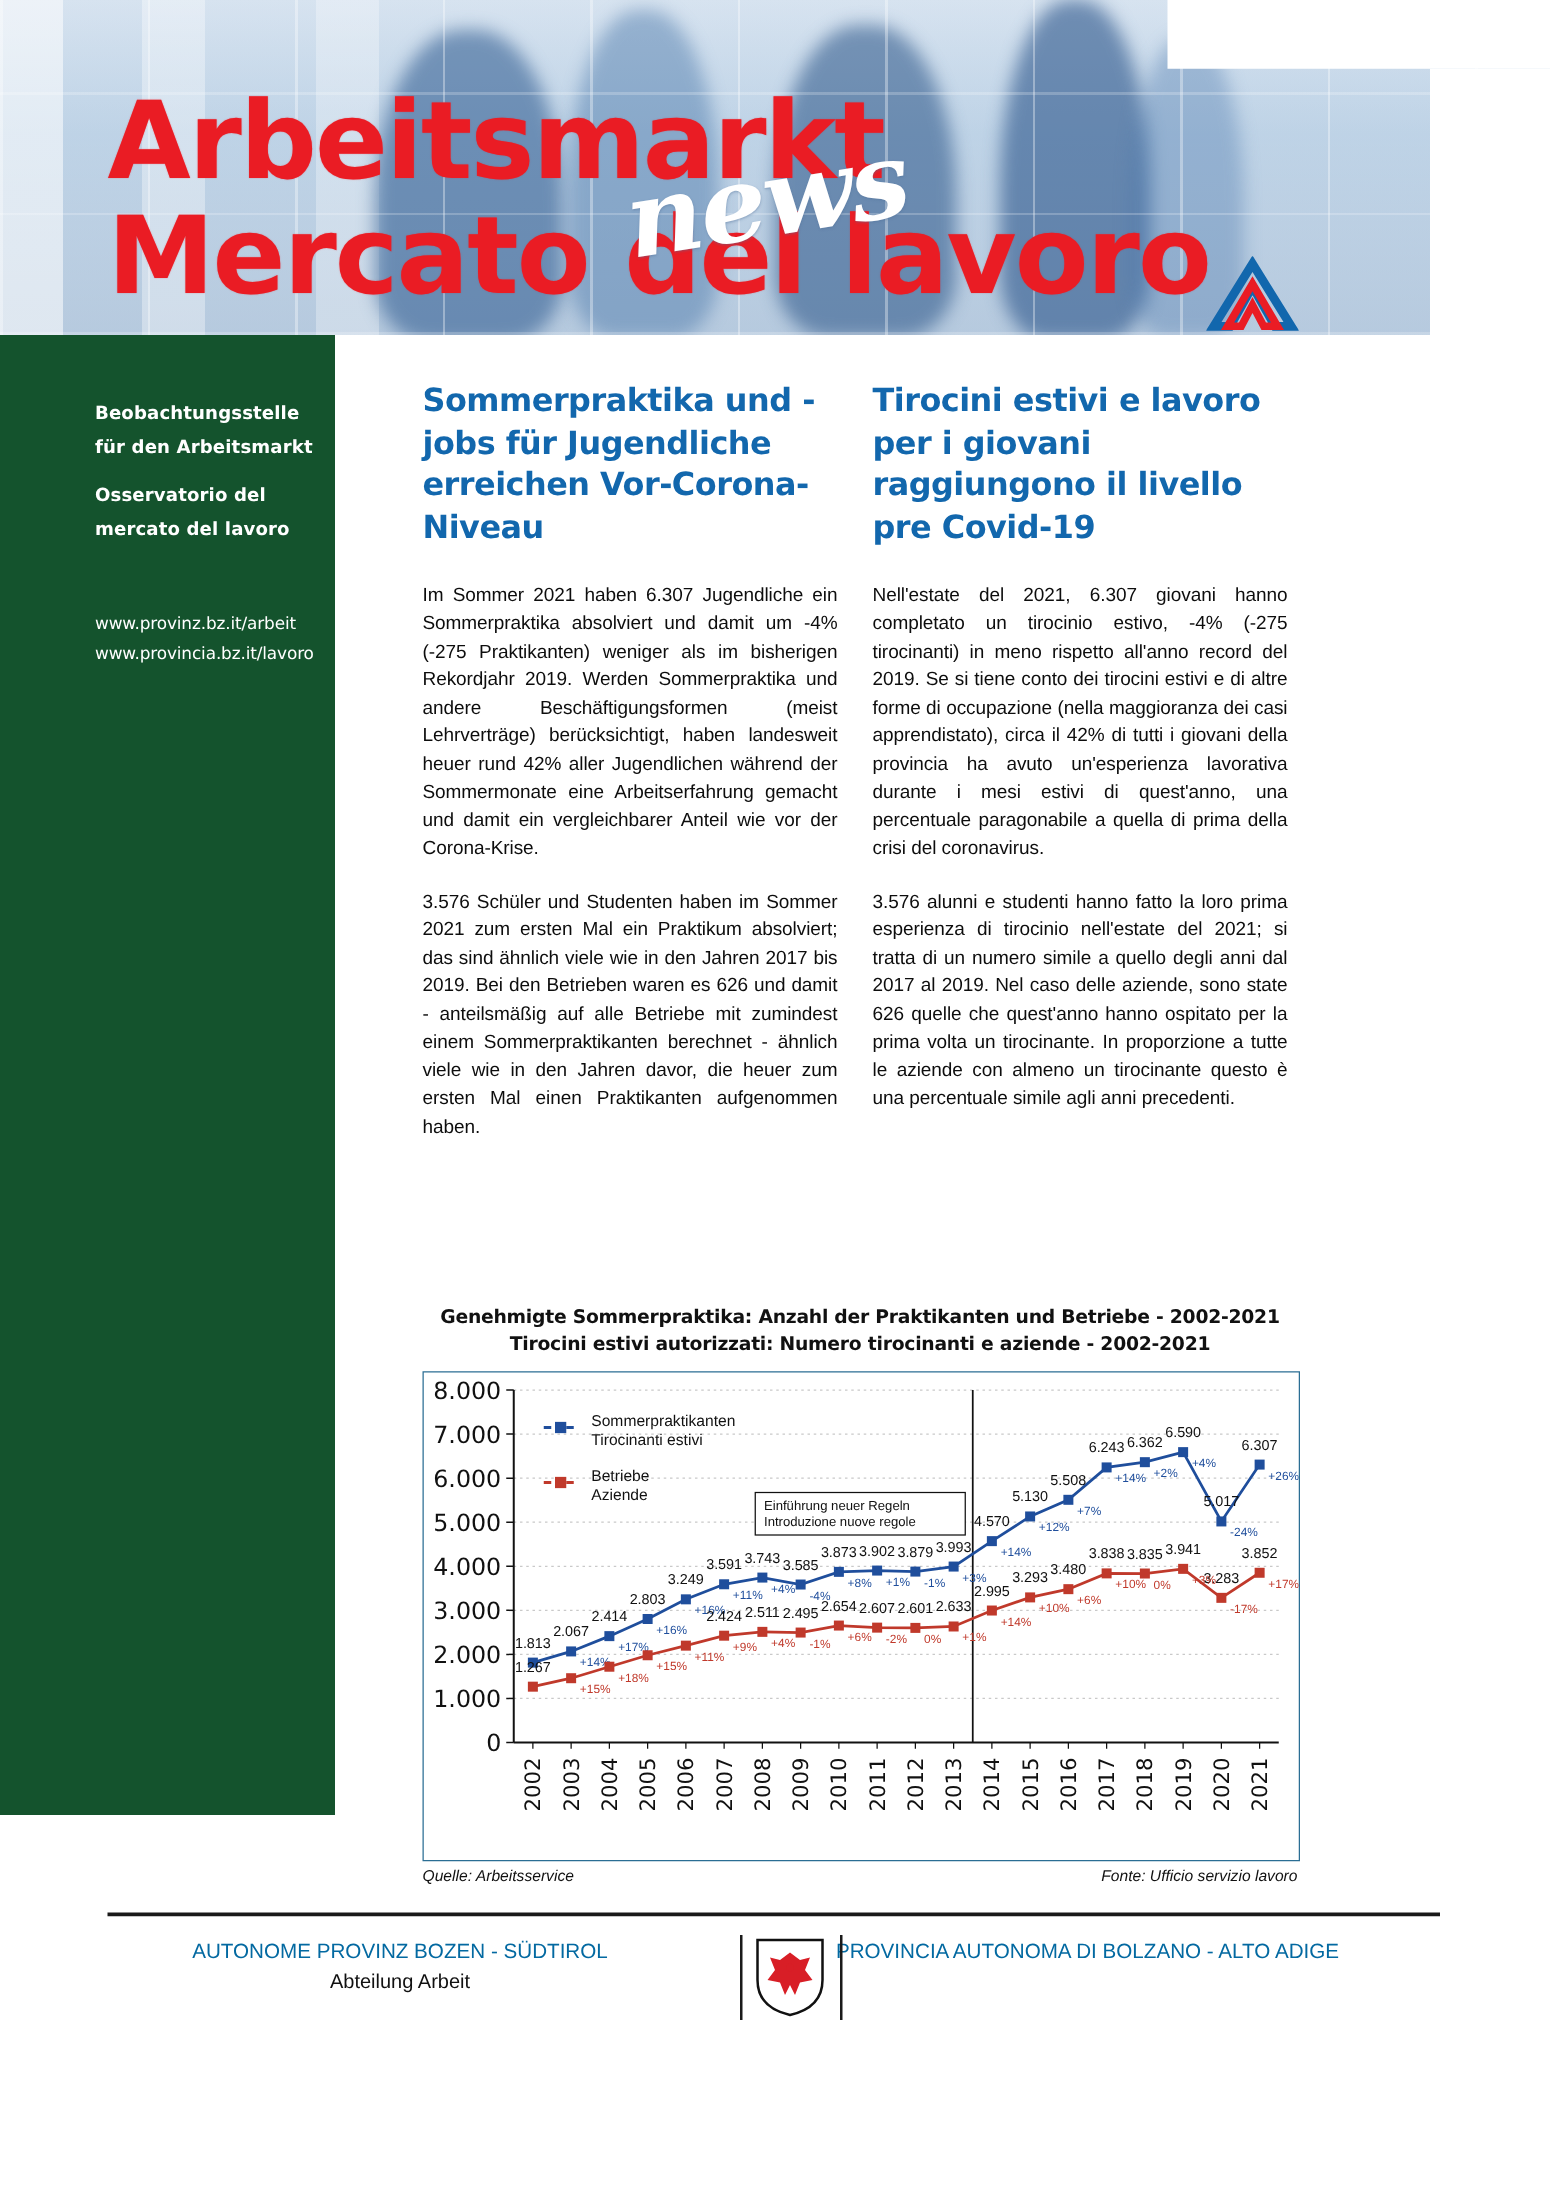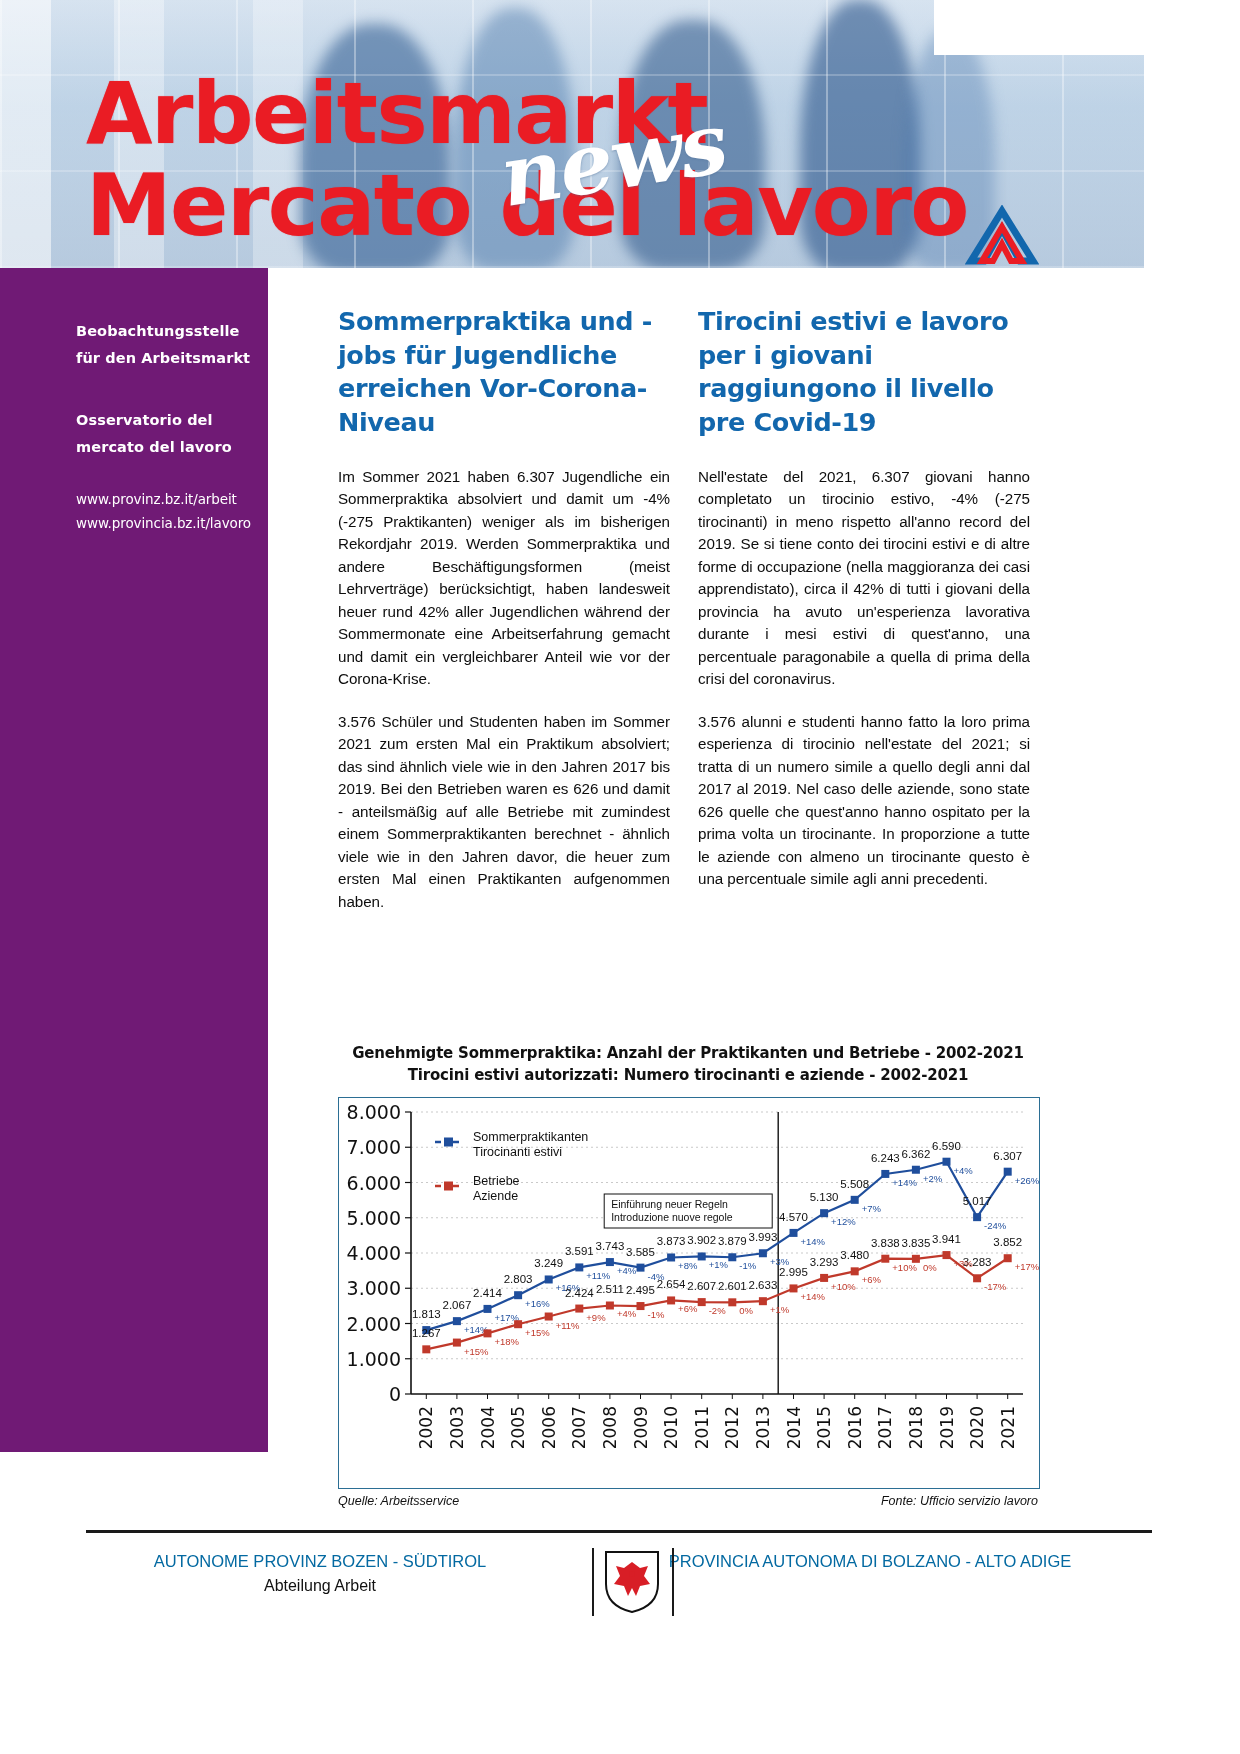"Beobachtungsstelle" .sidebar { background: #701a75 -> #14532d }
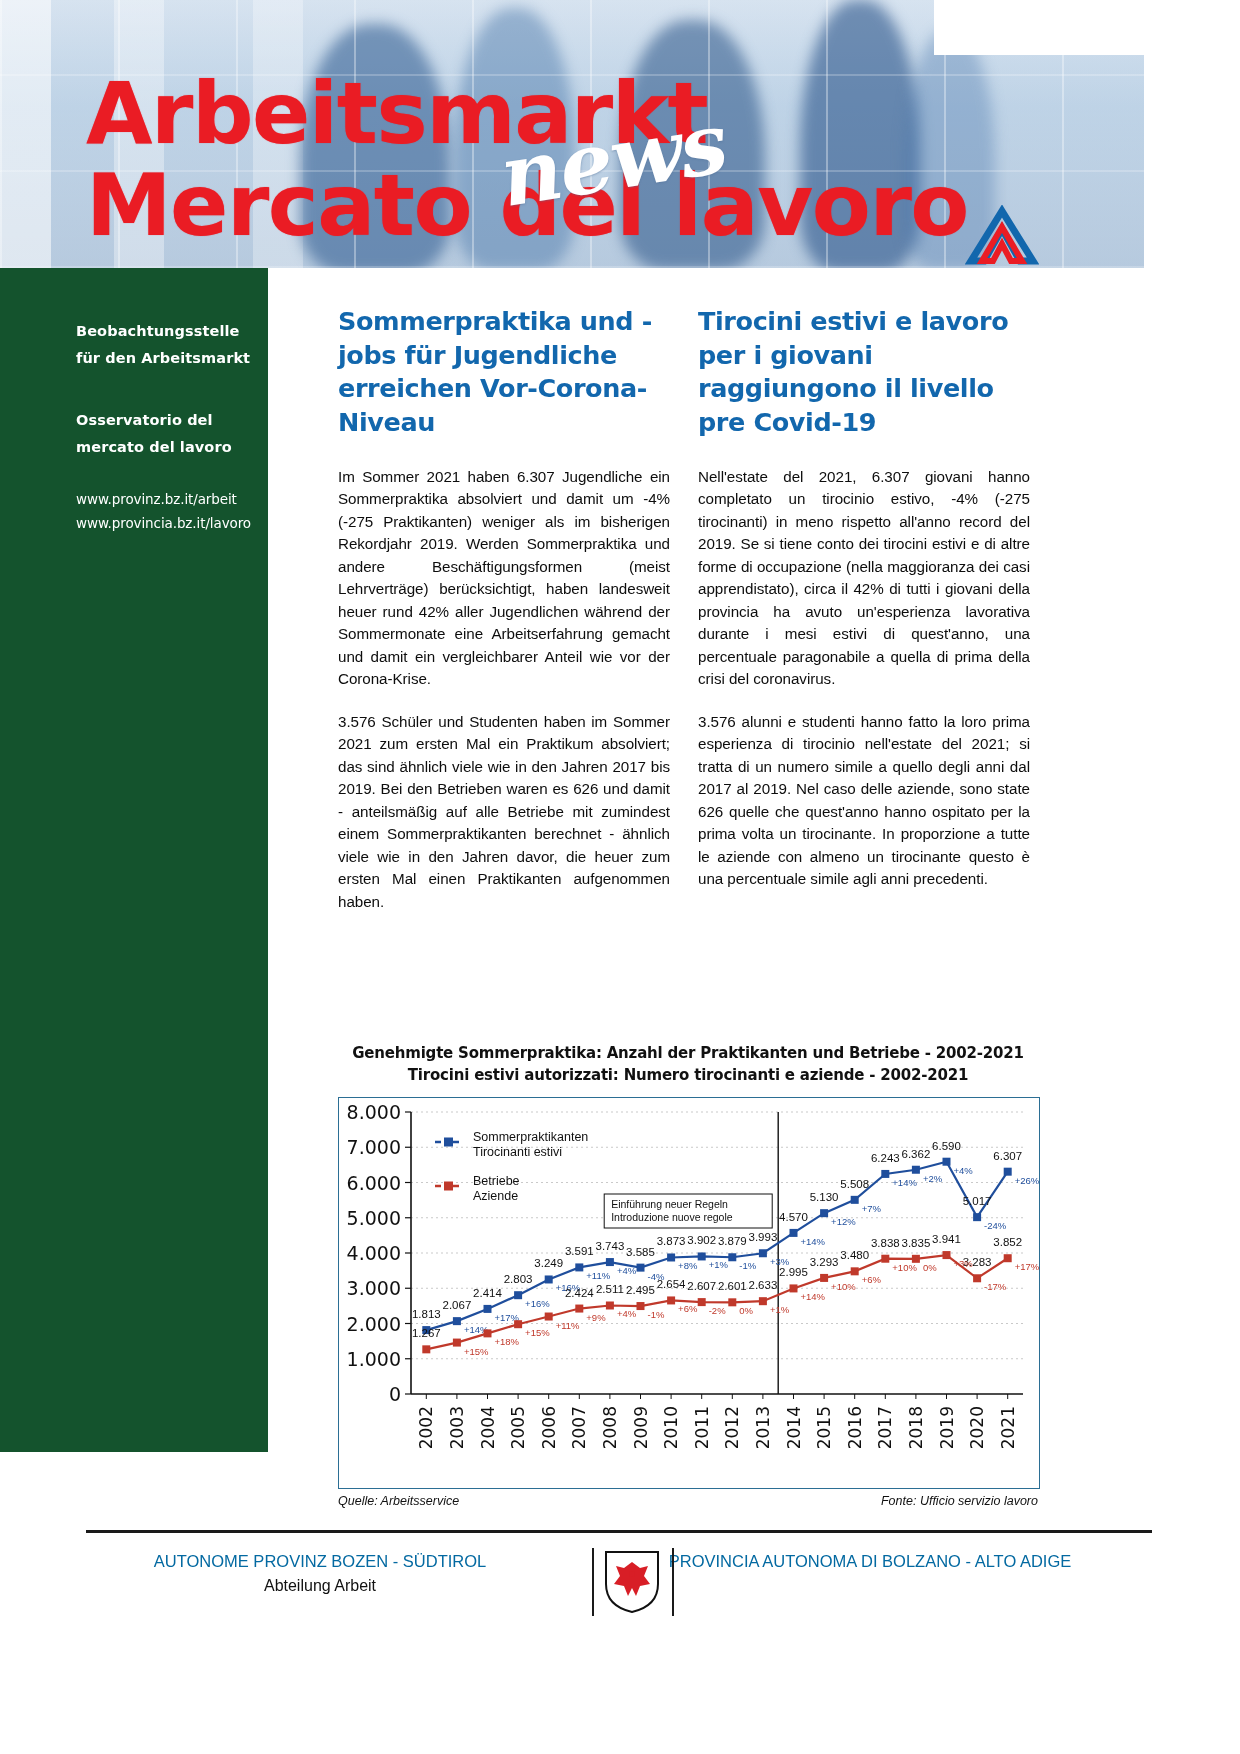"Osservatorio del" #sb-obs { top: 139px -> 116px }
